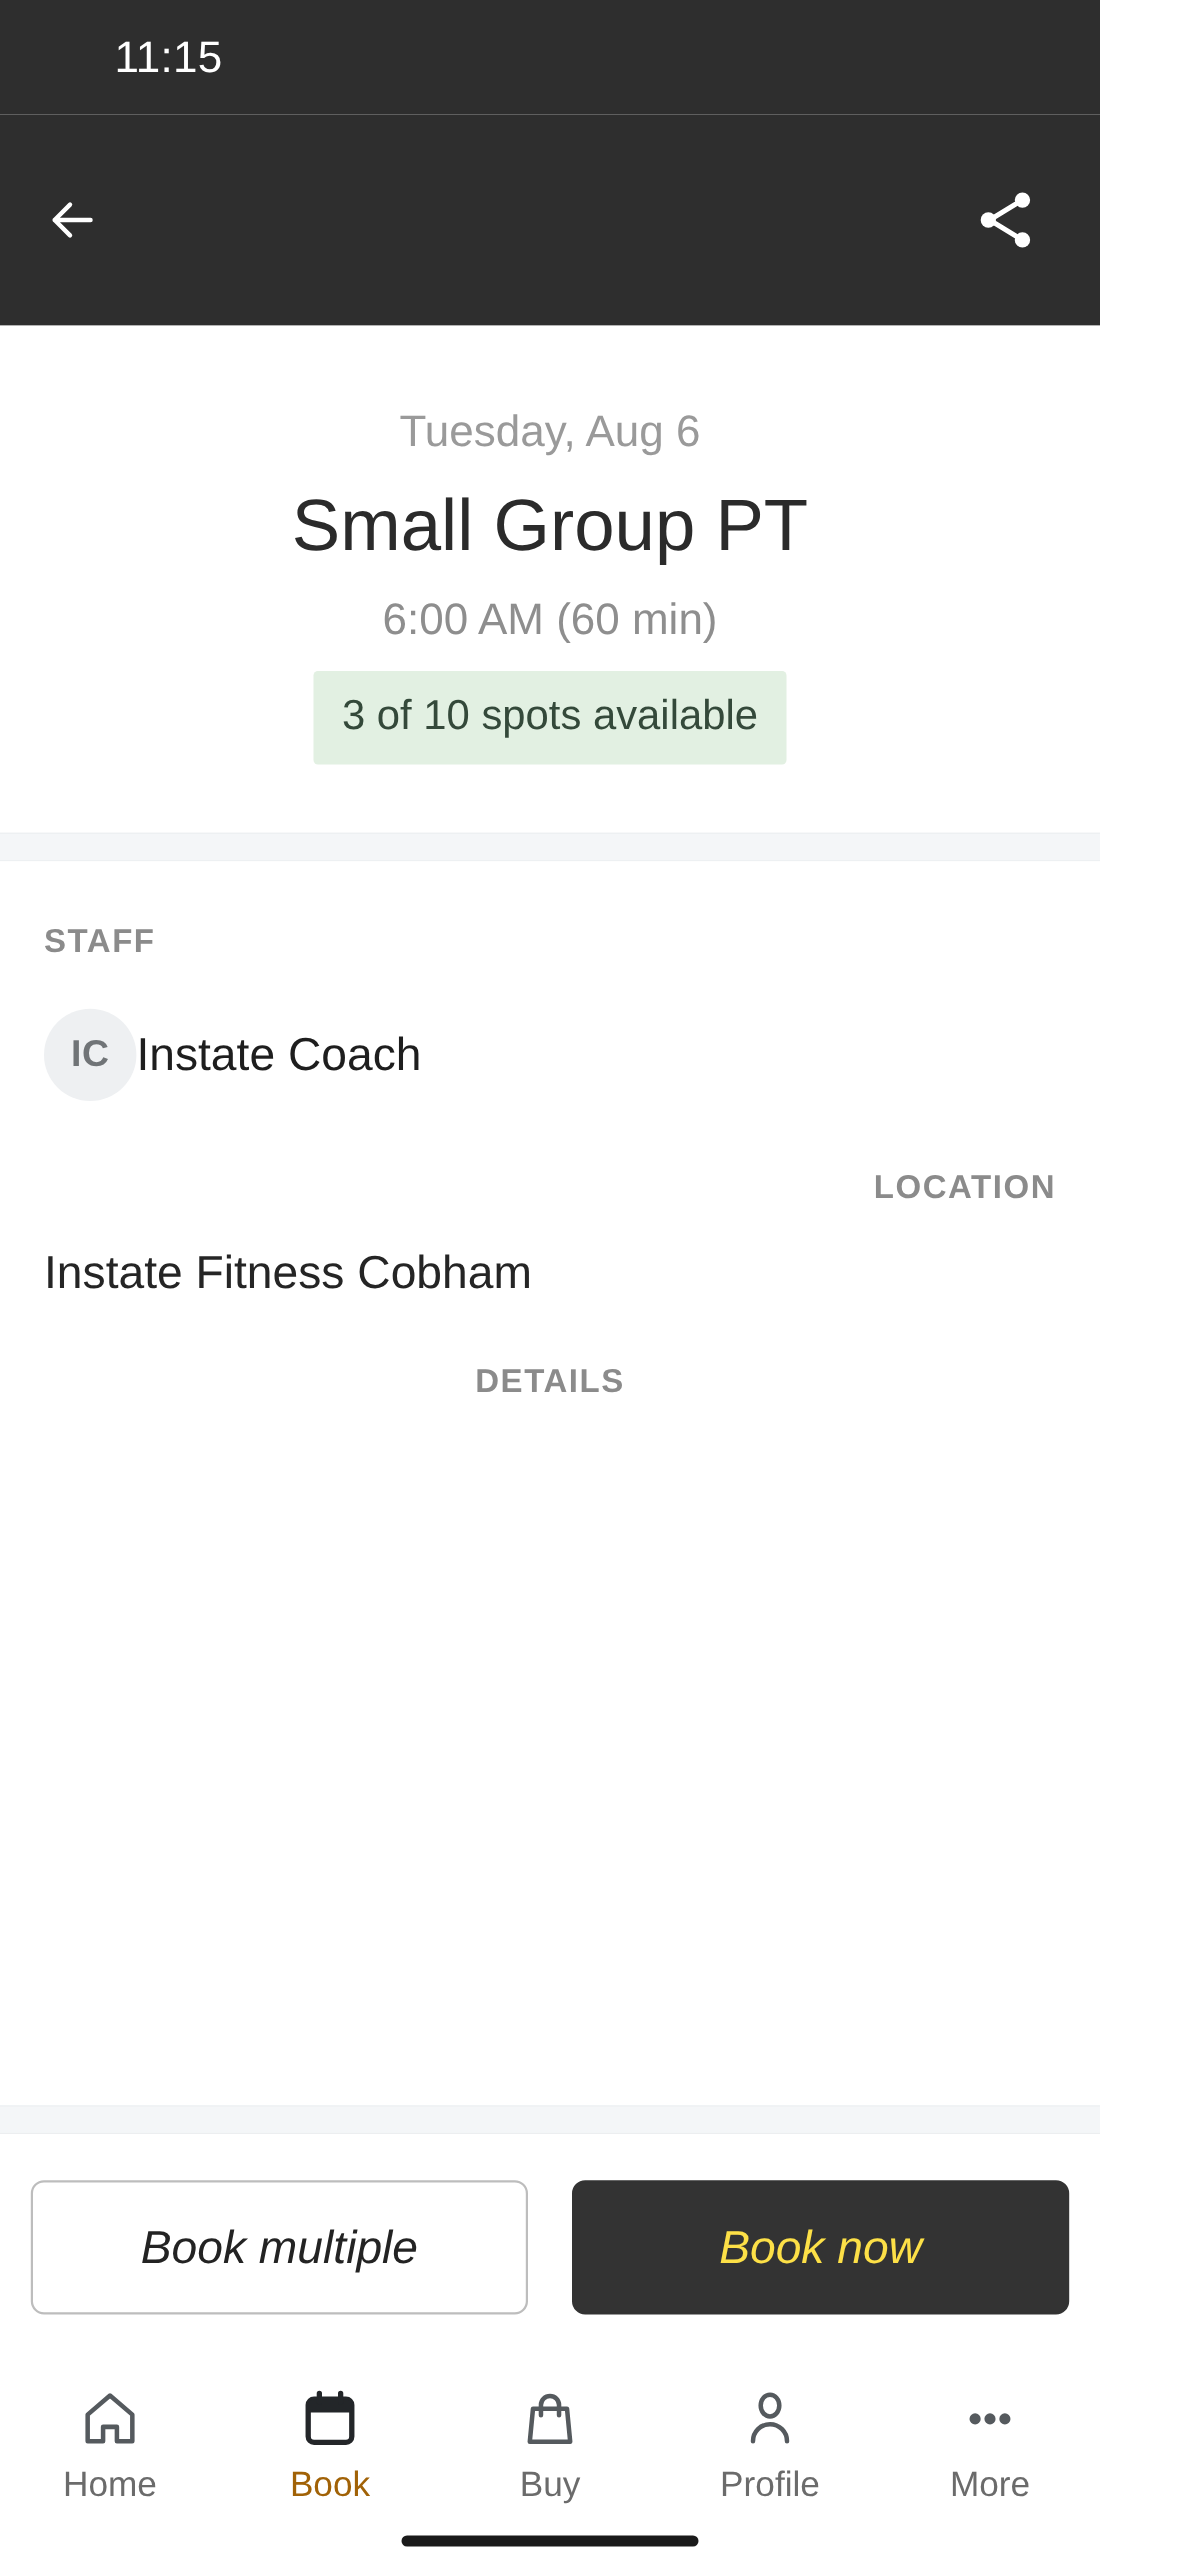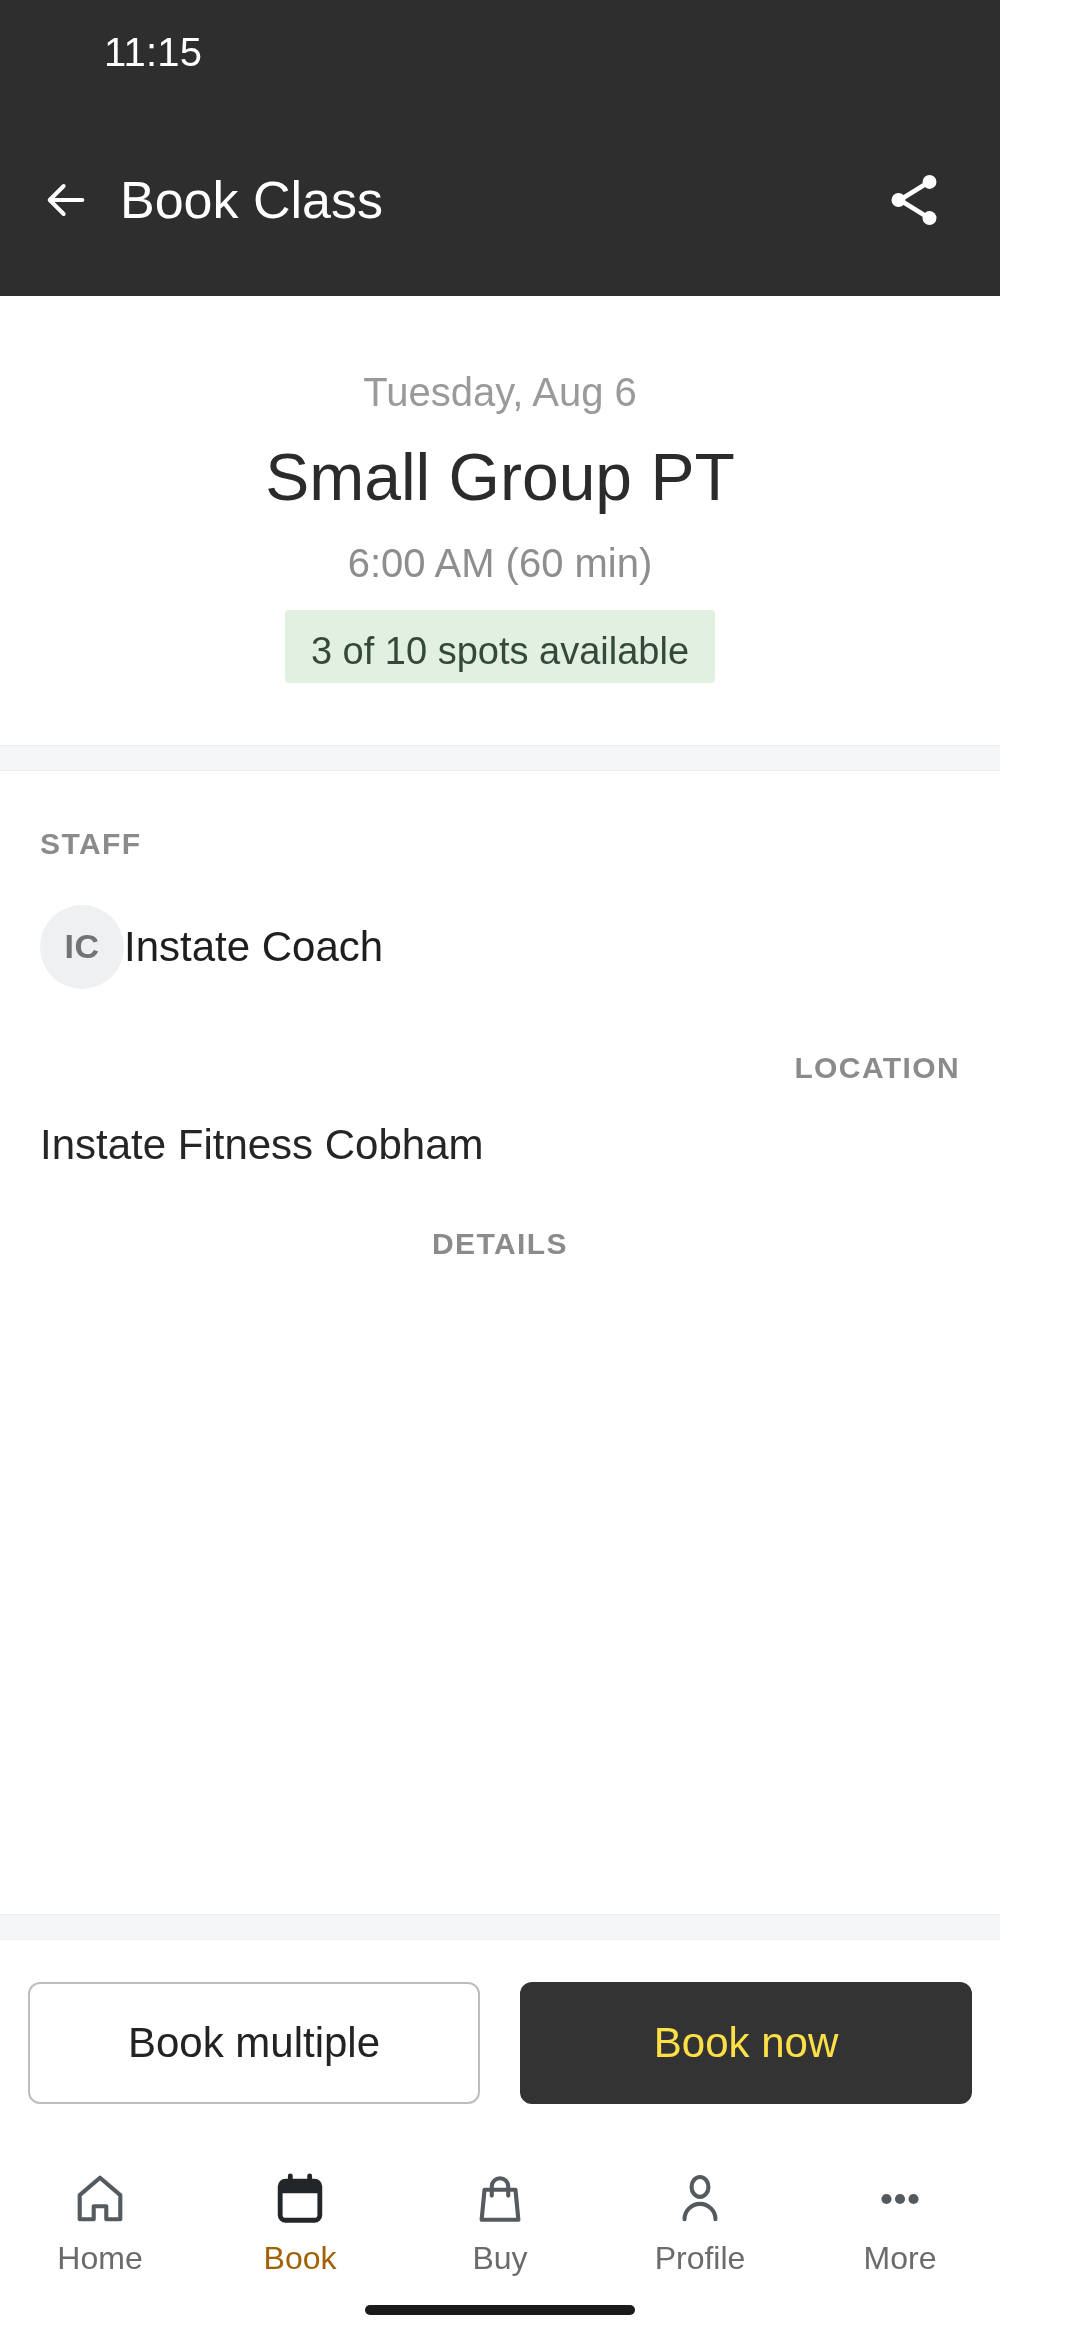"Book Class" span.app-bar-title { html: <span>Book Class</span> -> none }
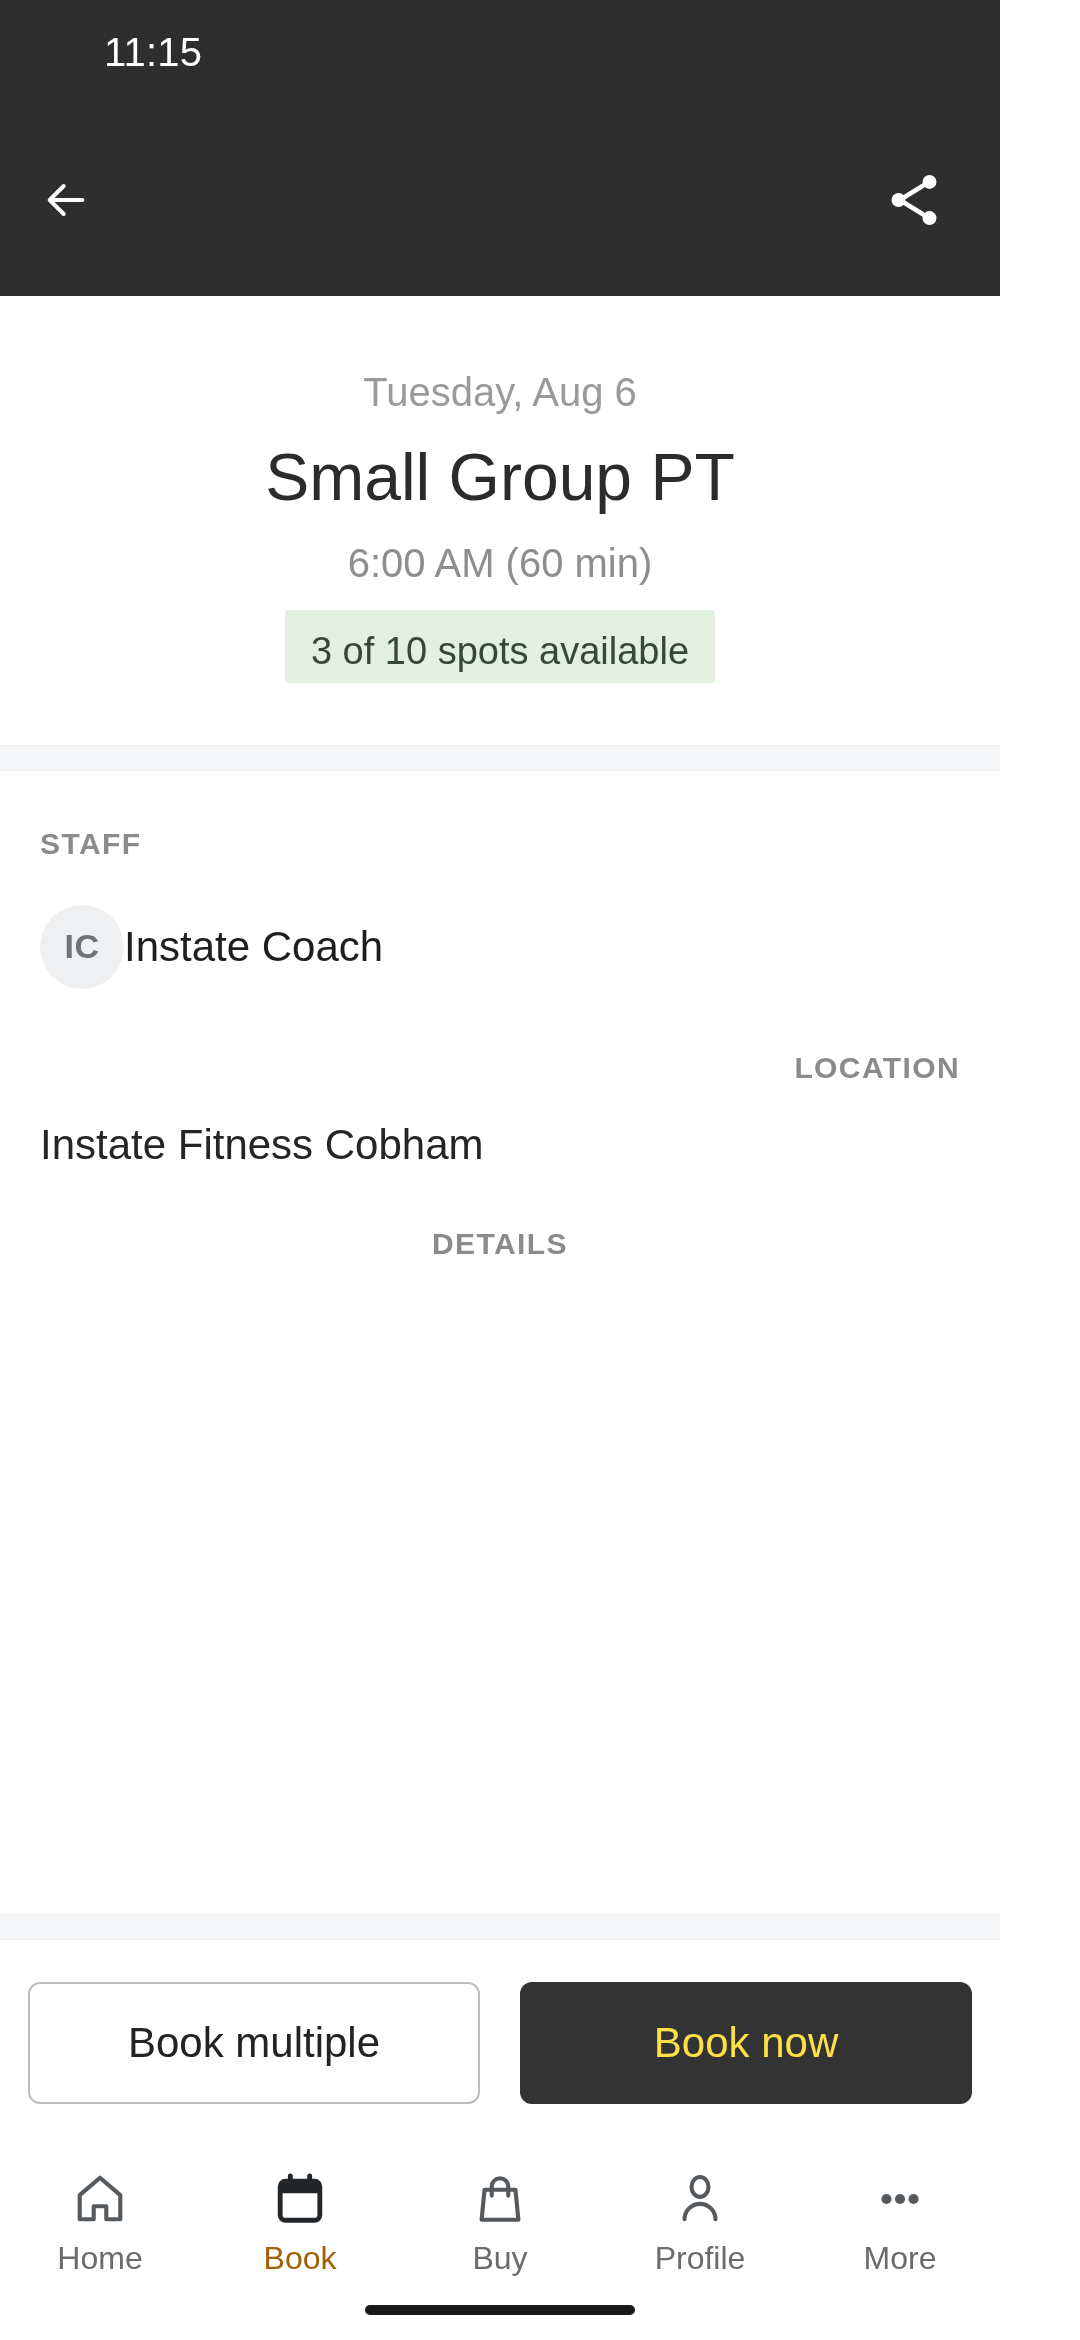"3 of 10 spots available" .spots-badge { padding: 20px 26px 10px -> 20px 26px 22px }
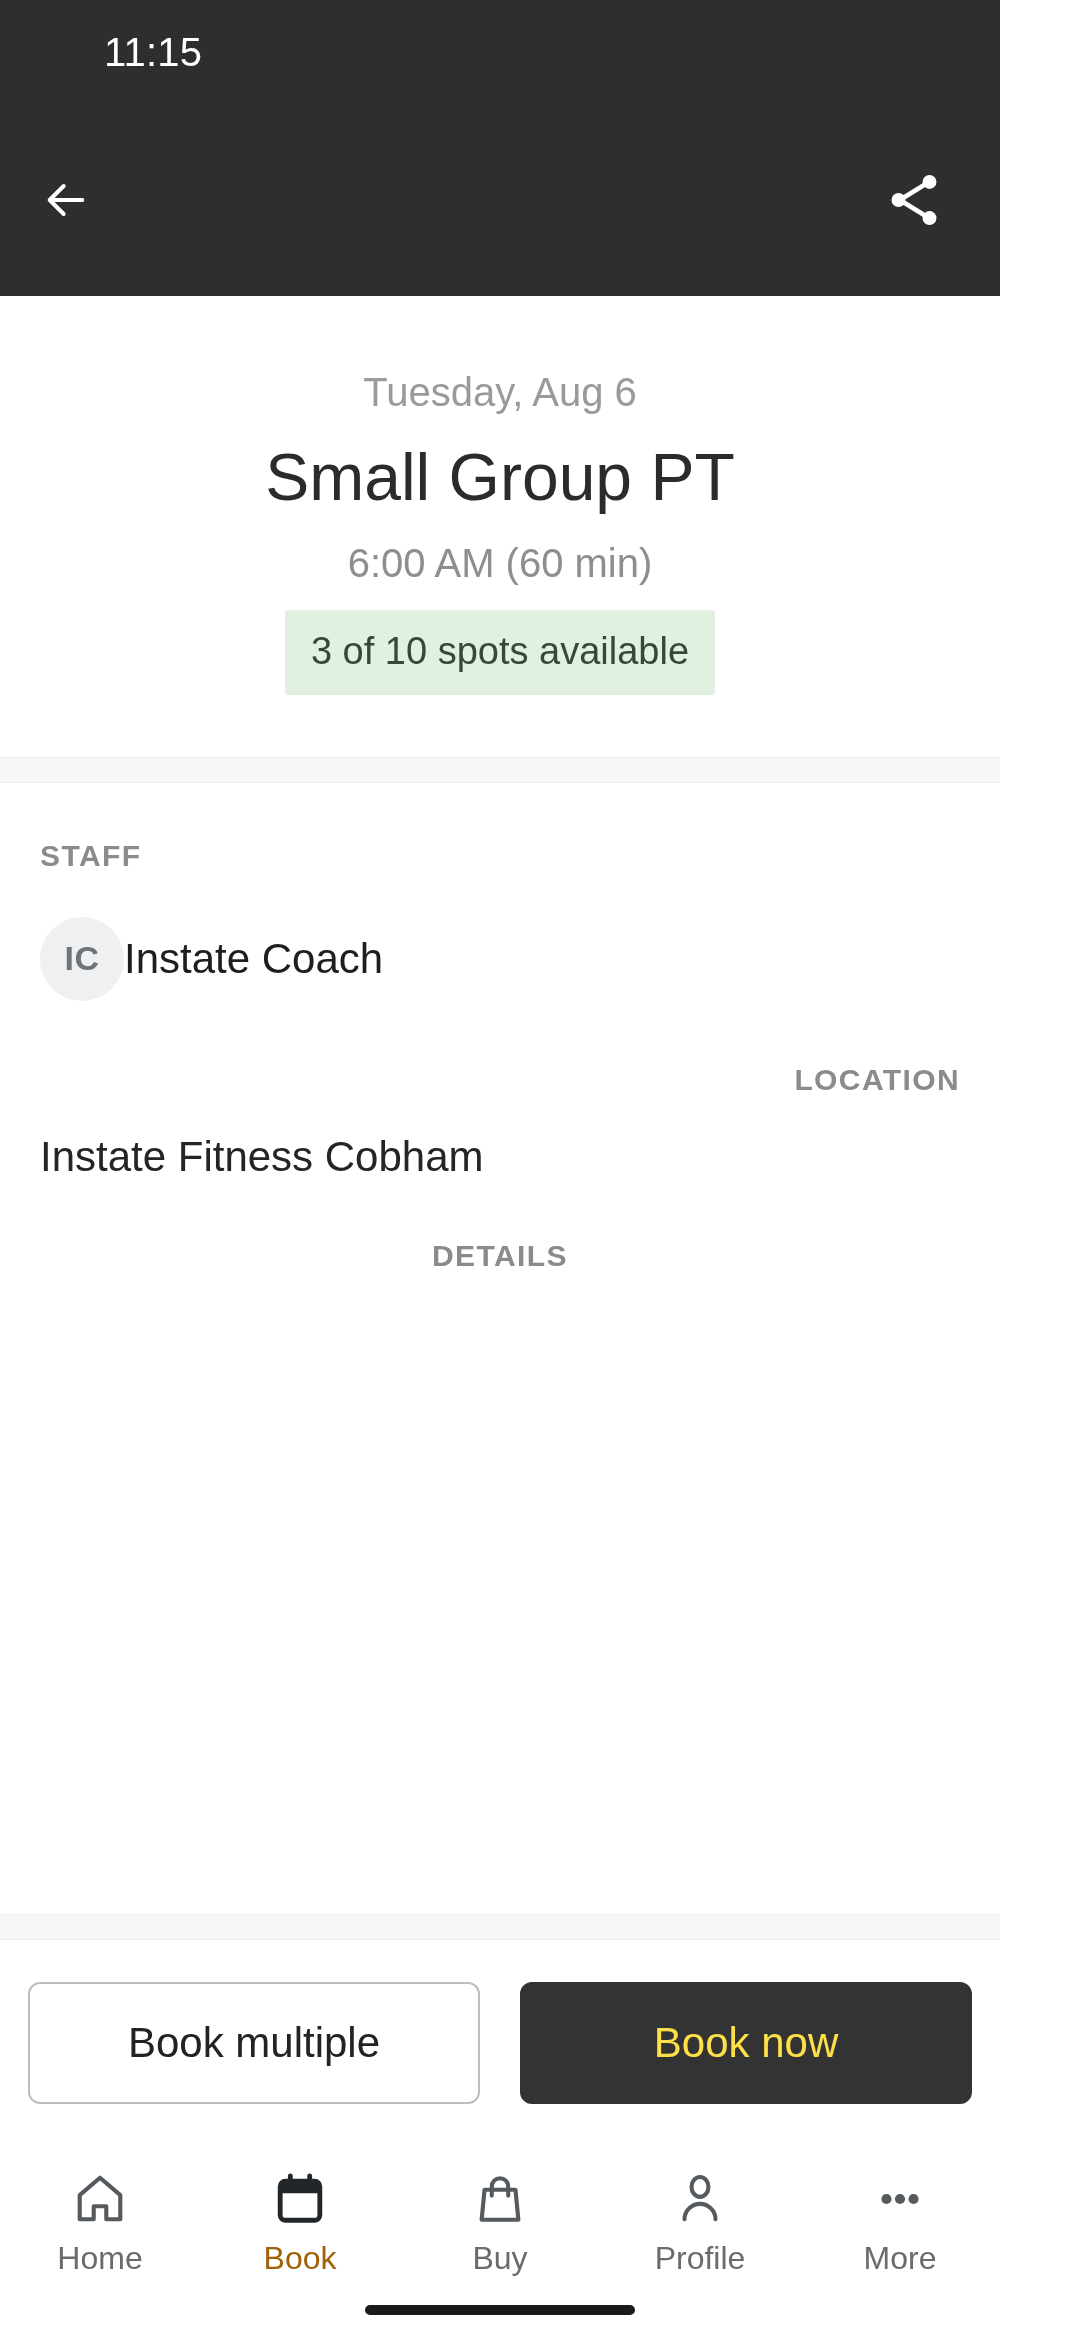"Book multiple" .actions { font-style: none -> italic }
